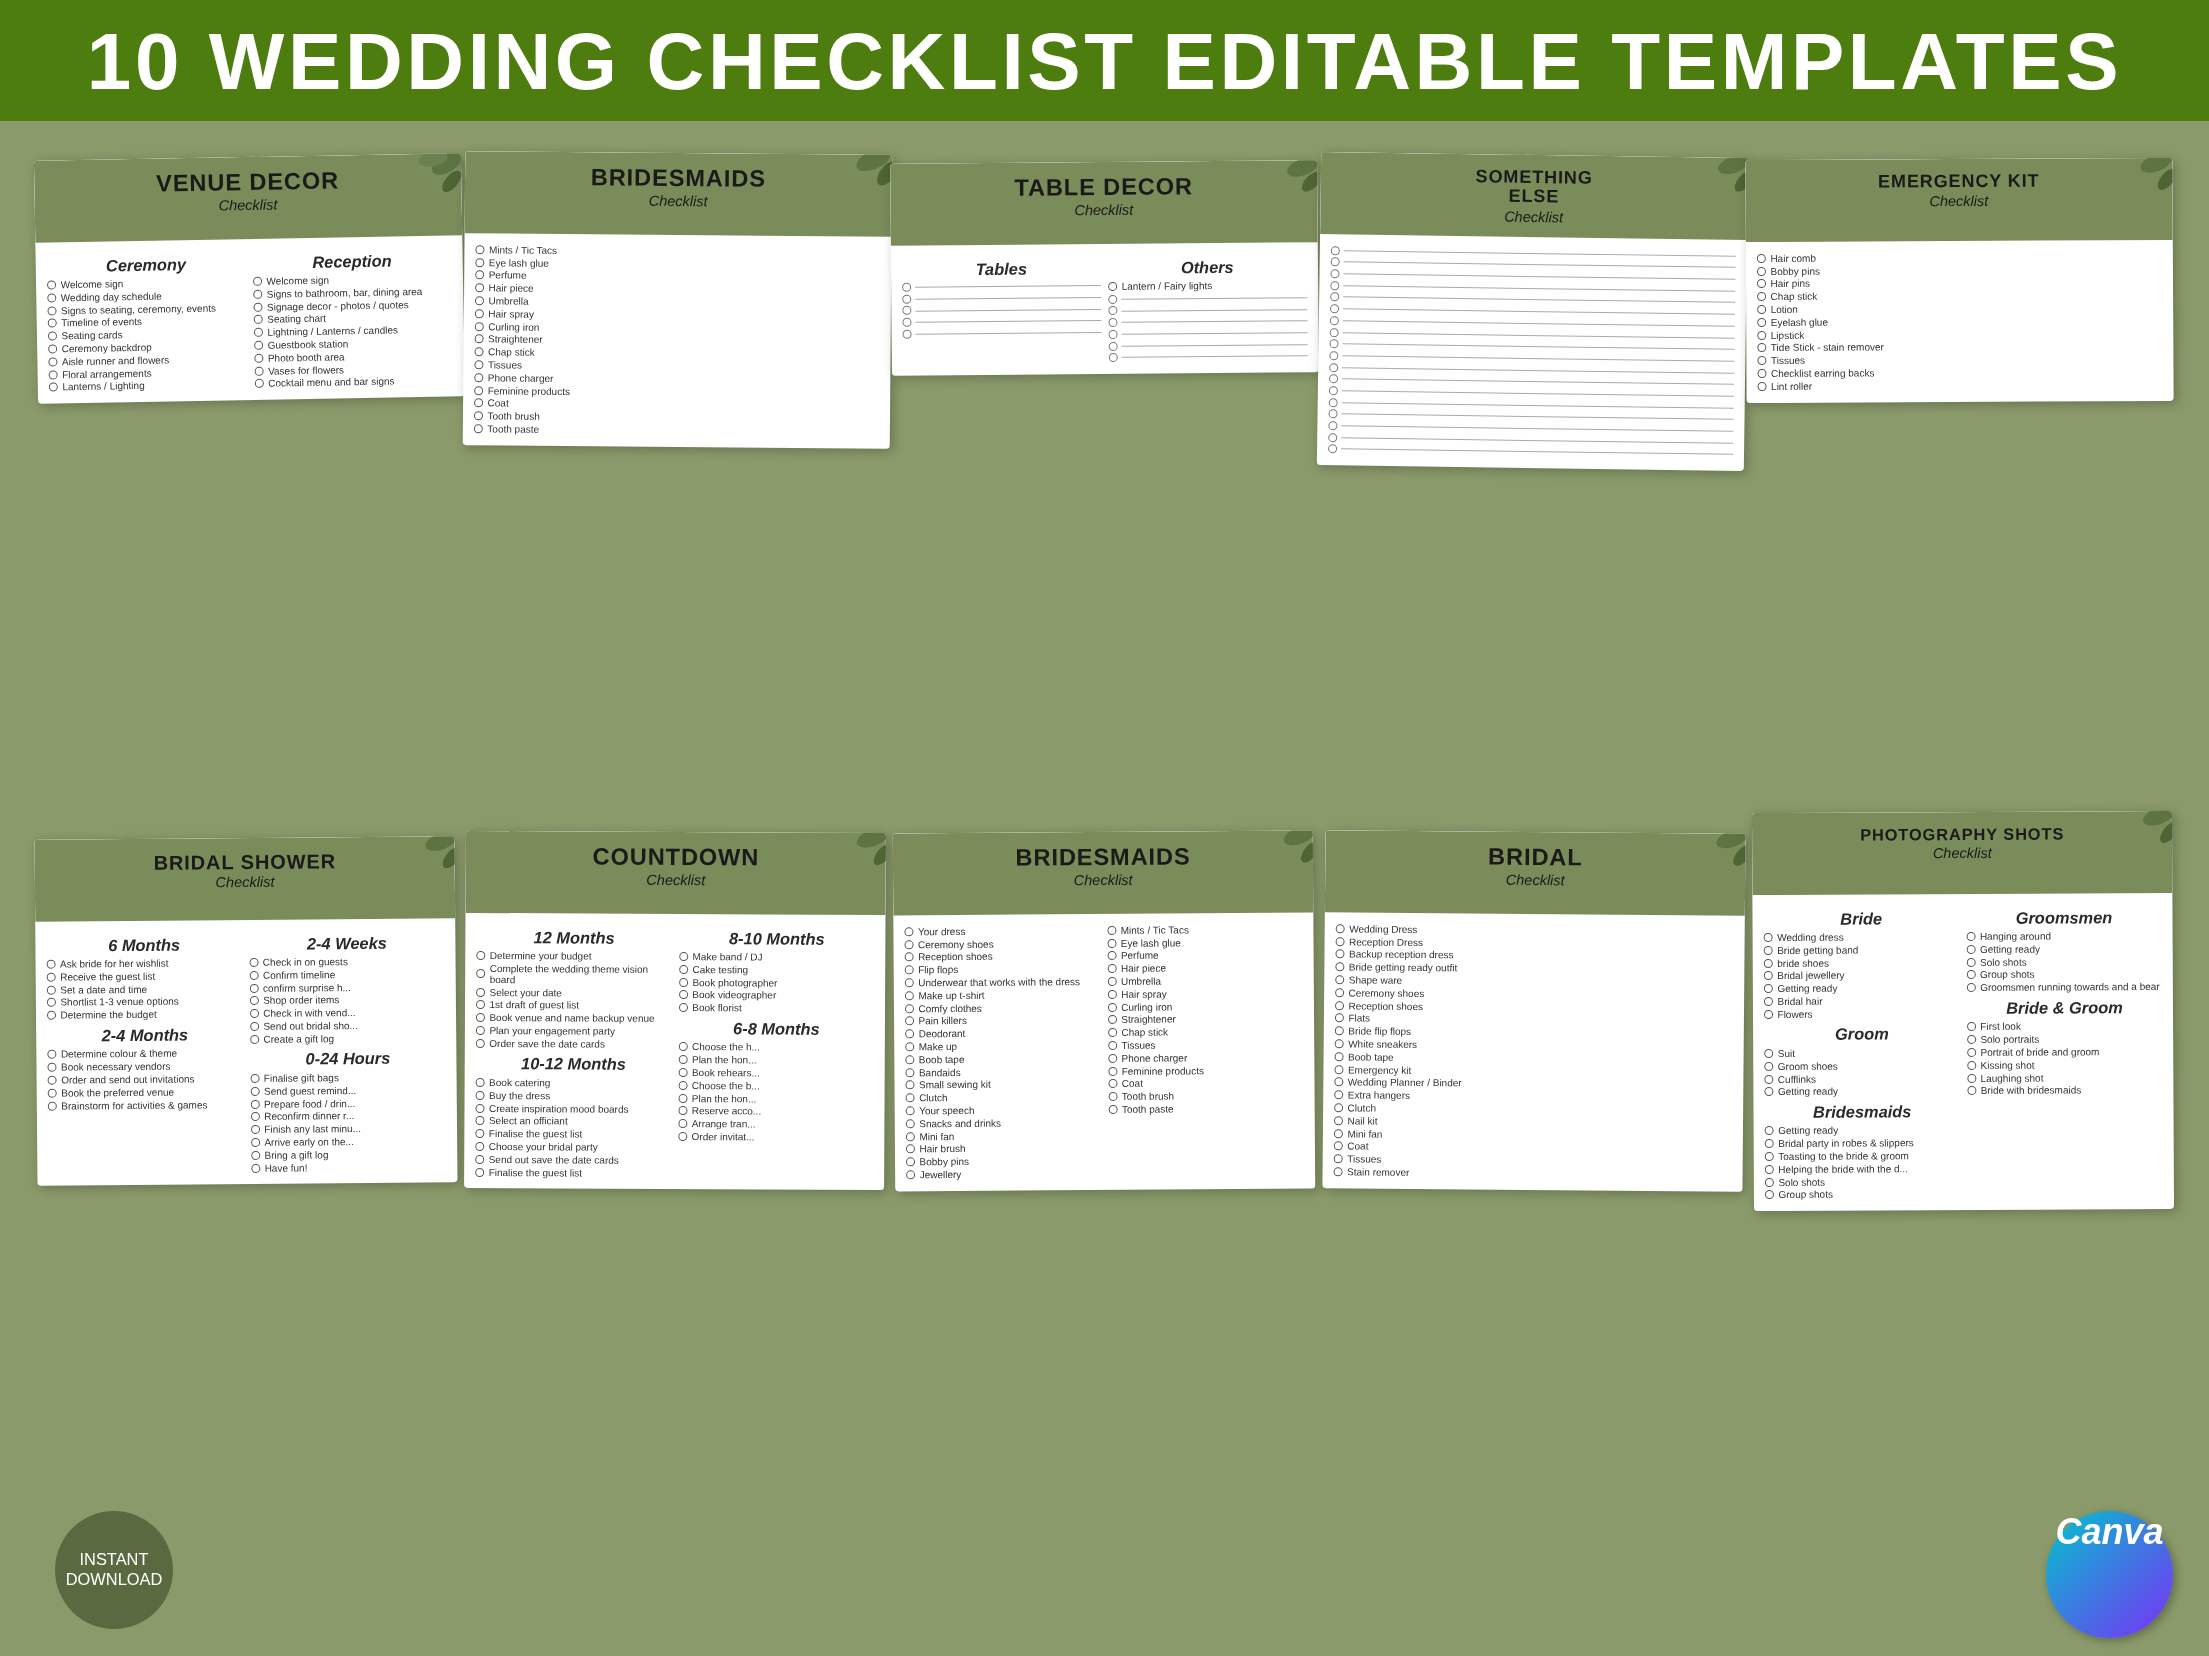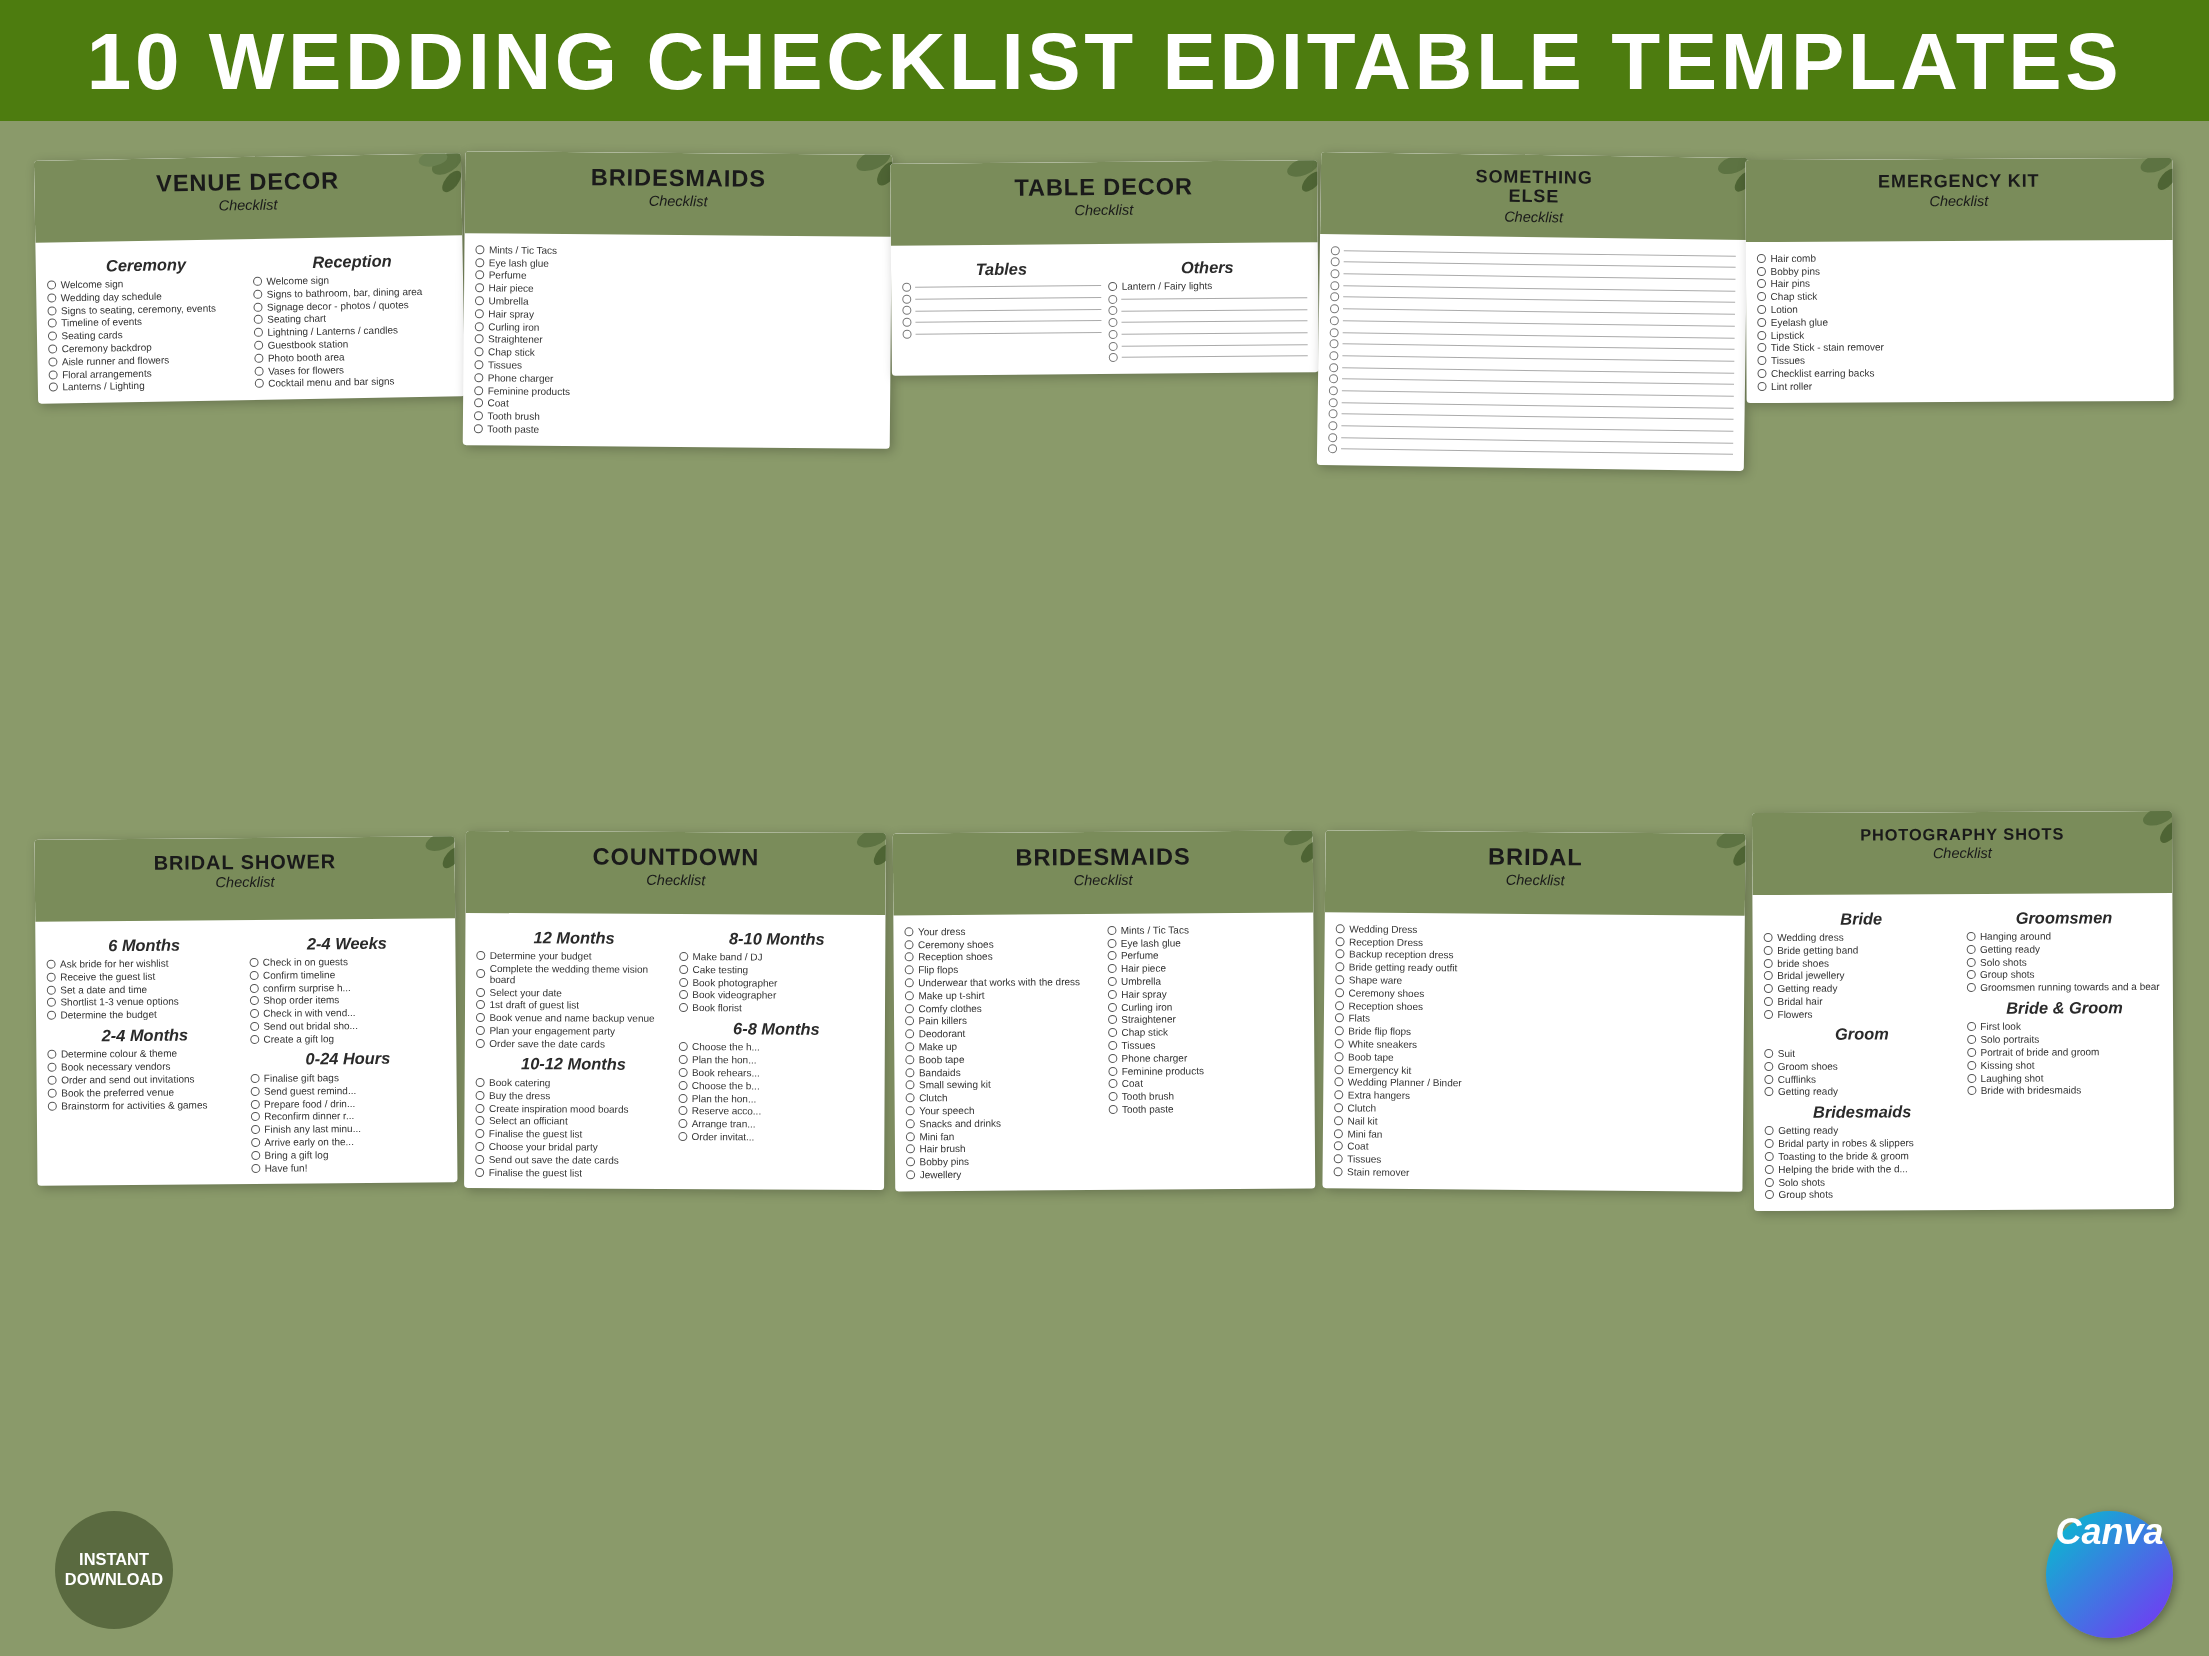"INSTANT" .instant-download { font-weight: 700 -> 400 }
